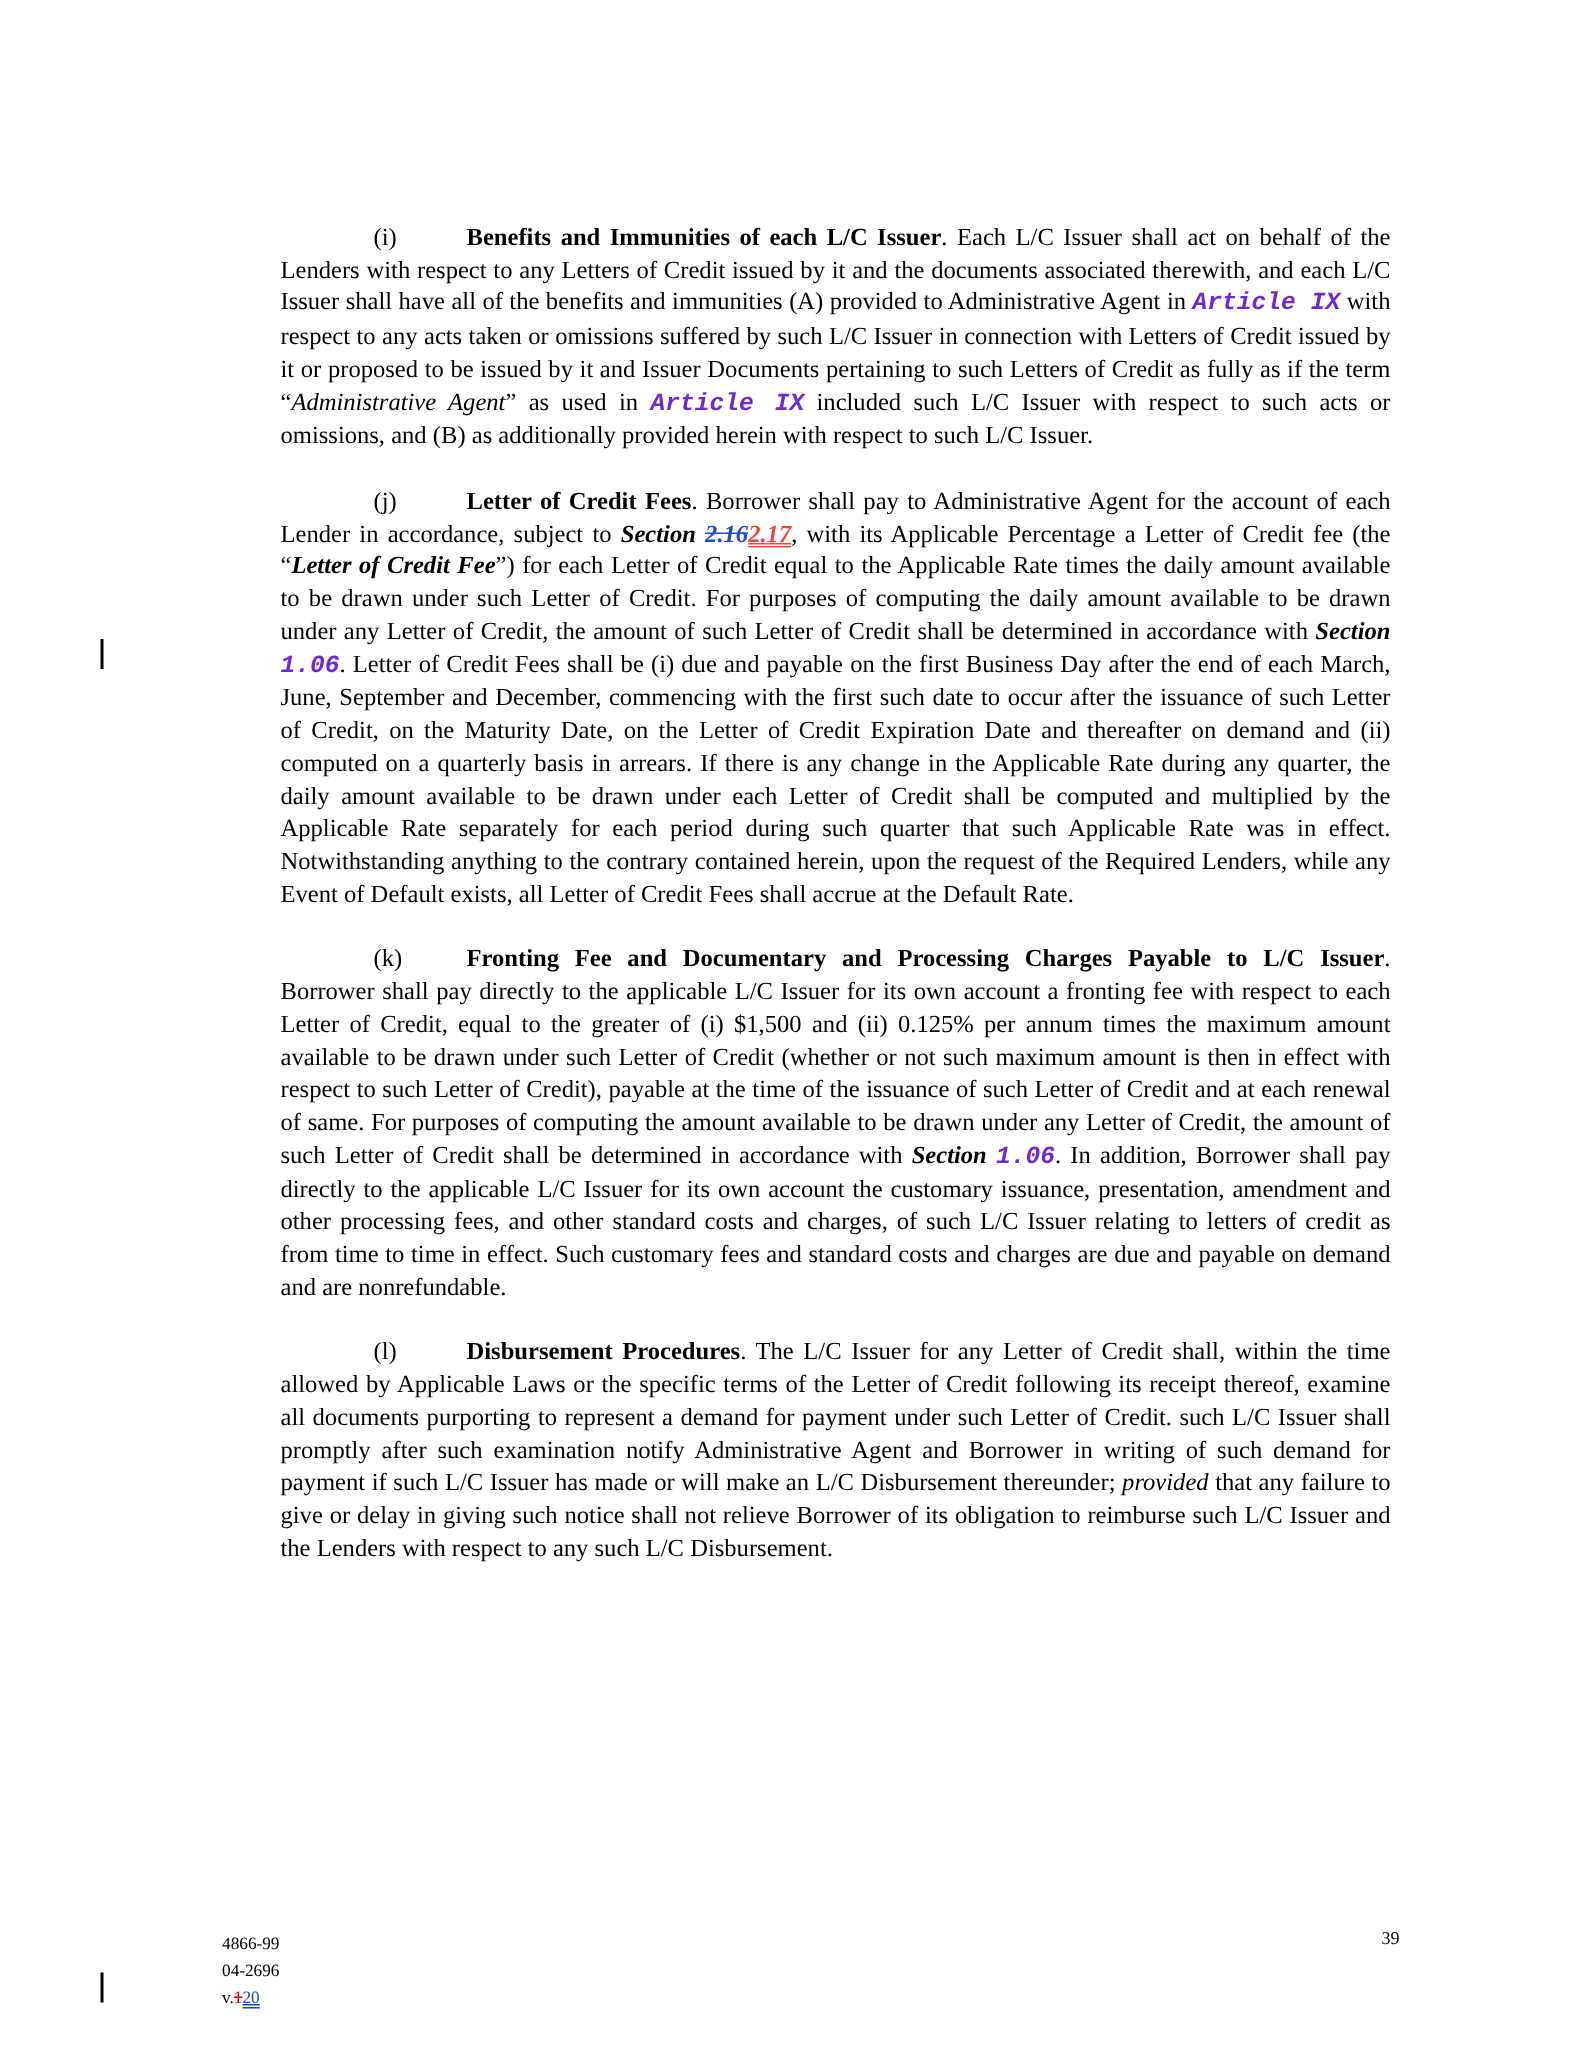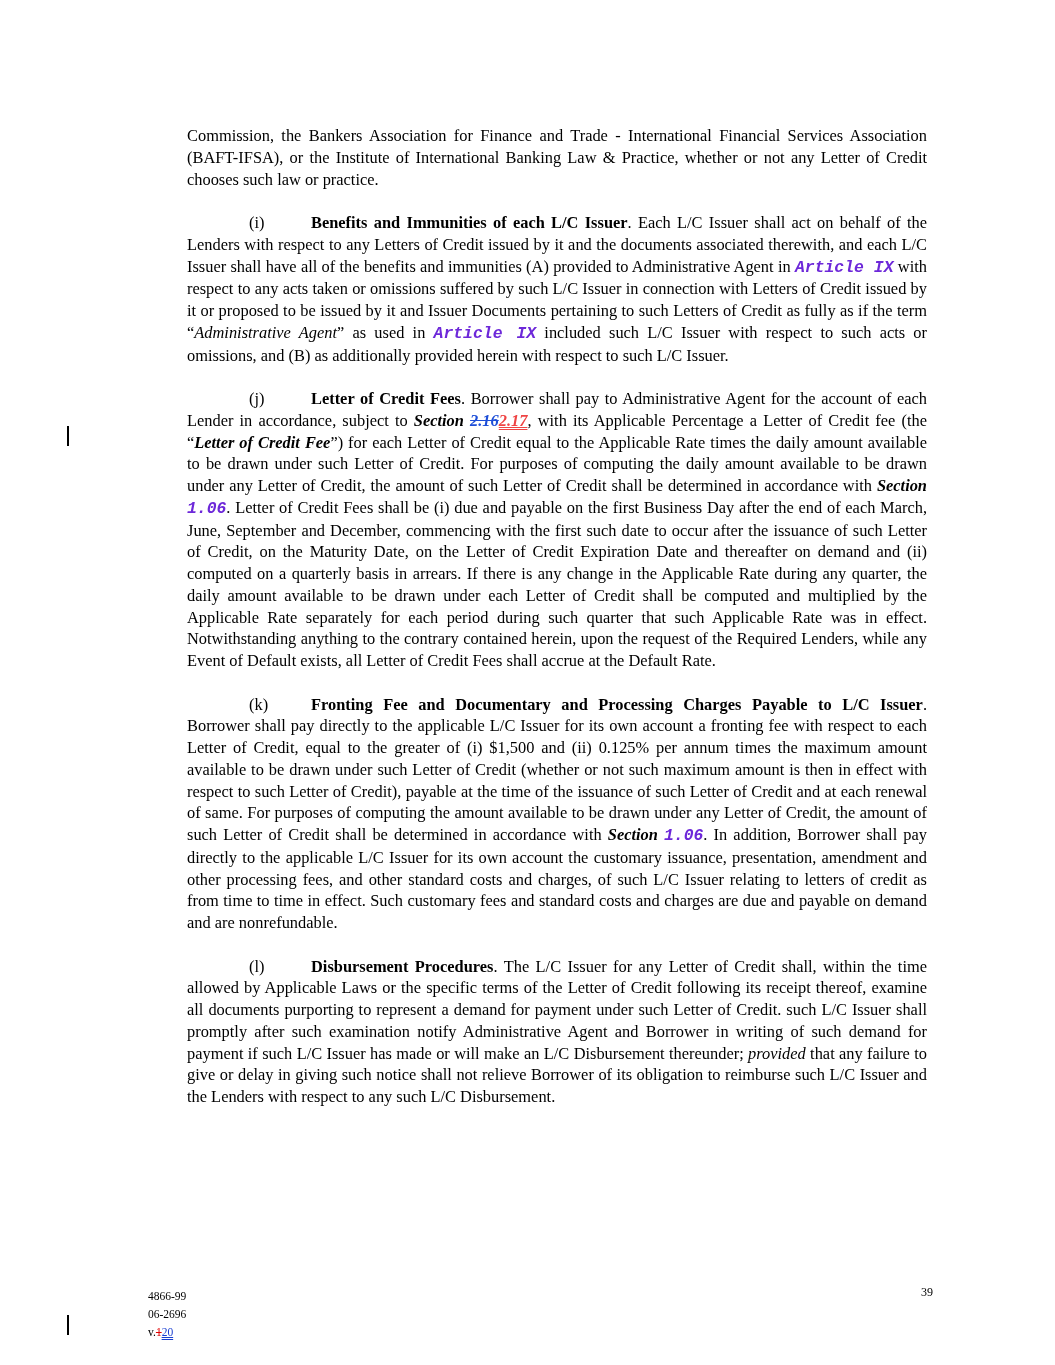"Commission, the Bankers Association for" p { html: <p>Commission, the Bankers Association for Finance and Trade - International Financial Services Association (BAFT-IFSA), or the Institute of International Banking Law &amp; Practice, whether or not any Letter of Credit chooses such law or practice.</p> -> none }
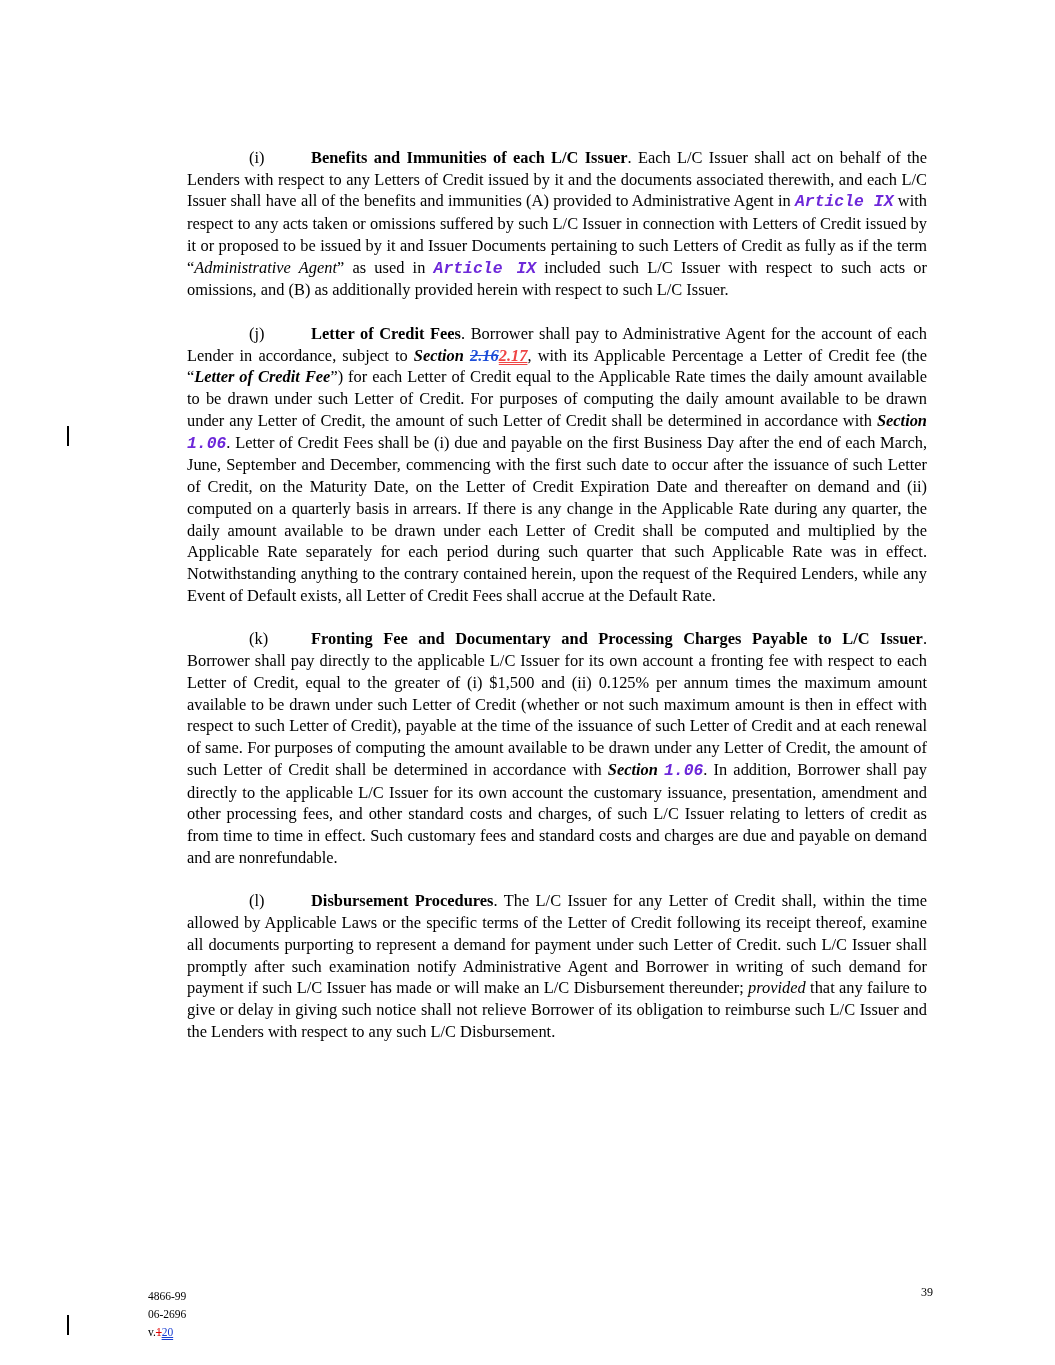"06-2696" div { text: 06-2696 -> 04-2696 }
